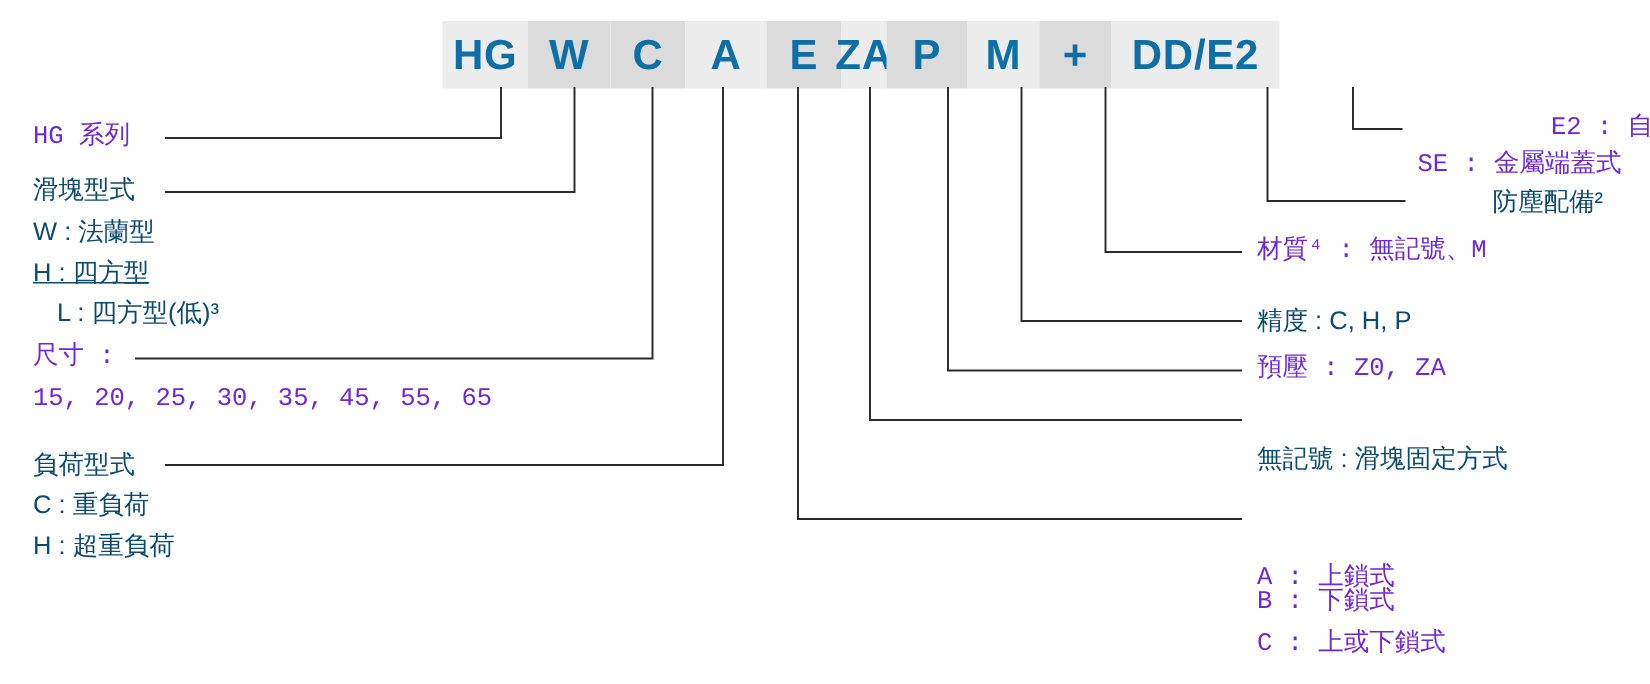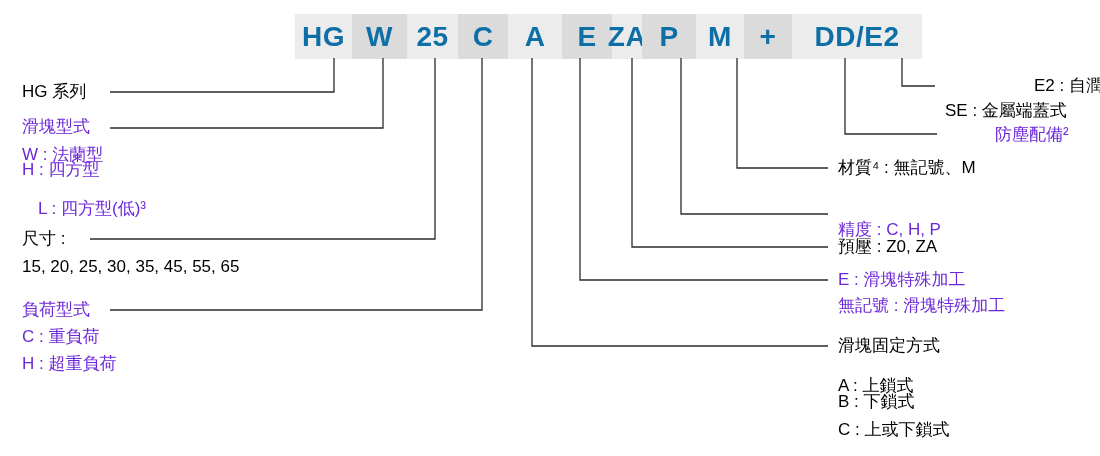"25" div.seg { html: <div>25</div> -> none }
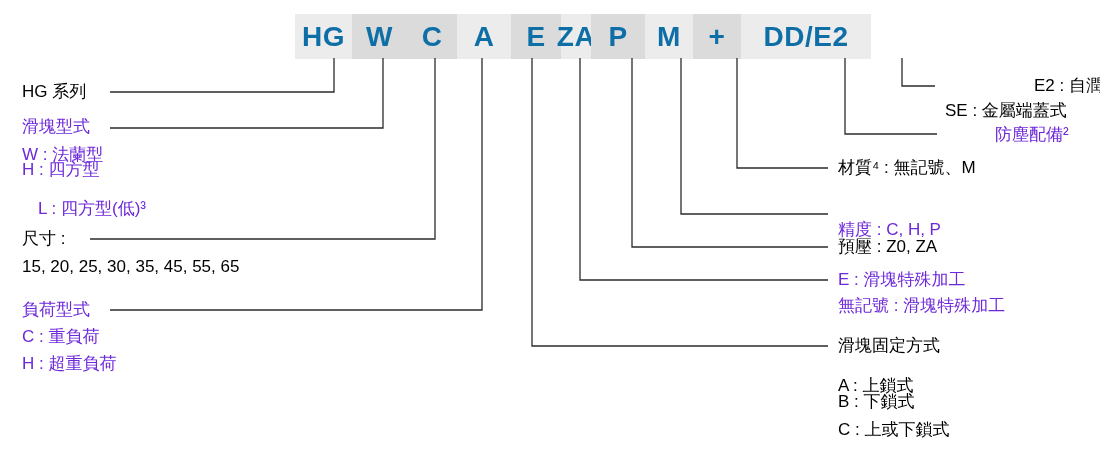"DD/E2" div.seg { width: 130px -> 112px }
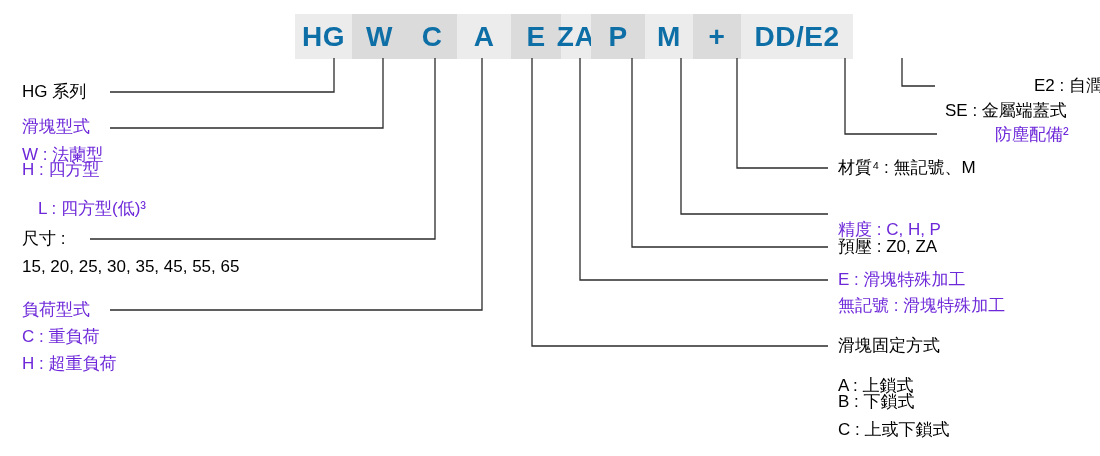"HG 系列" .lbl.dark { color: #000000 -> #6d28d9; font-family: none -> Liberation Mono, monospace }
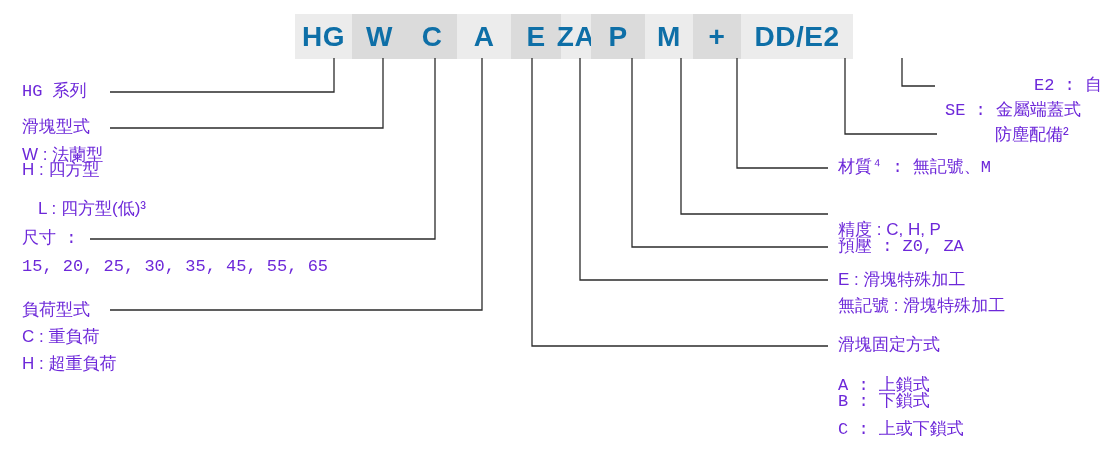"滑塊型式" .lbl.blue { color: #6d28d9 -> #0c4a6e }
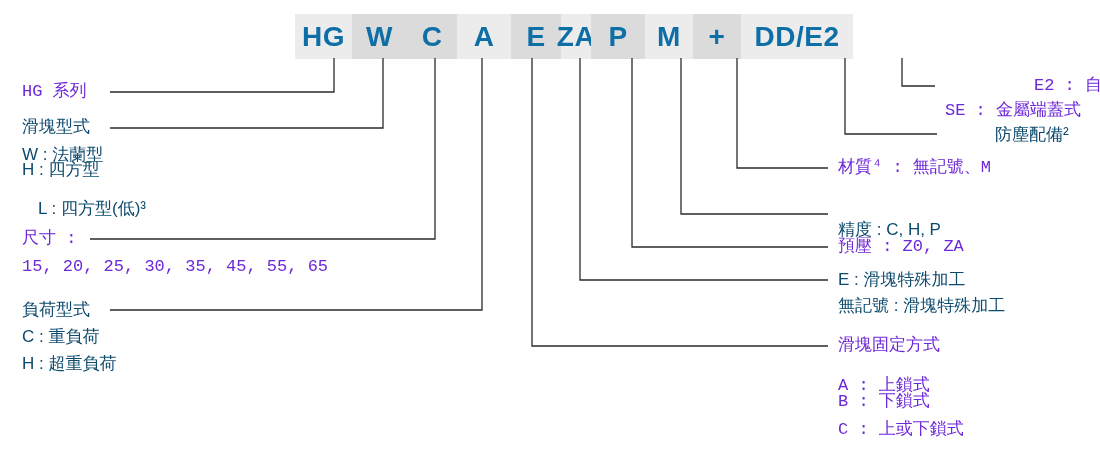"H : 四方型" div.lbl { text-decoration: none -> underline; top: 160px -> 172px }
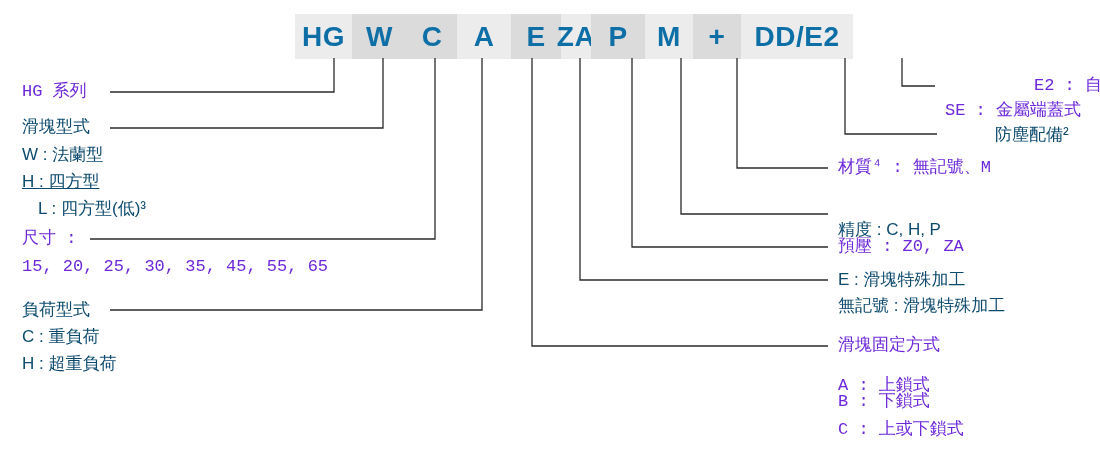"精度 : C, H, P" div.lbl { margin-top: 16px -> none }
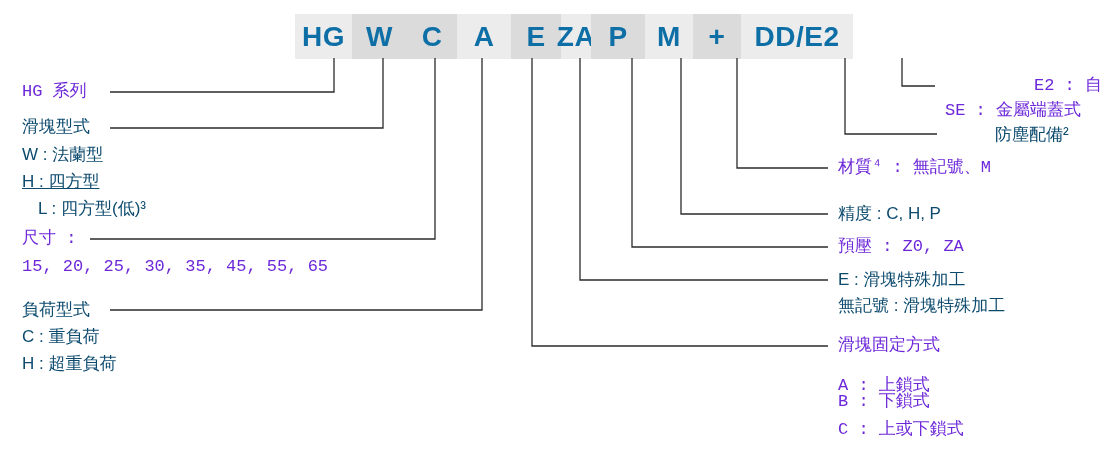"E : 滑塊特殊加工" div.lbl { html: <div>E : 滑塊特殊加工</div> -> none }
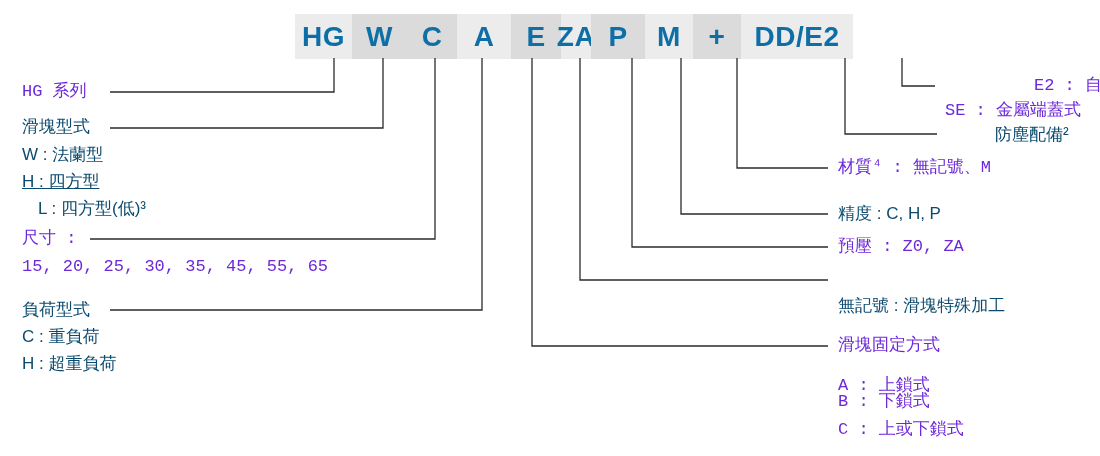"無記號 : 滑塊特殊加工" div.lbl { text: 特殊加工 -> 固定方式 }
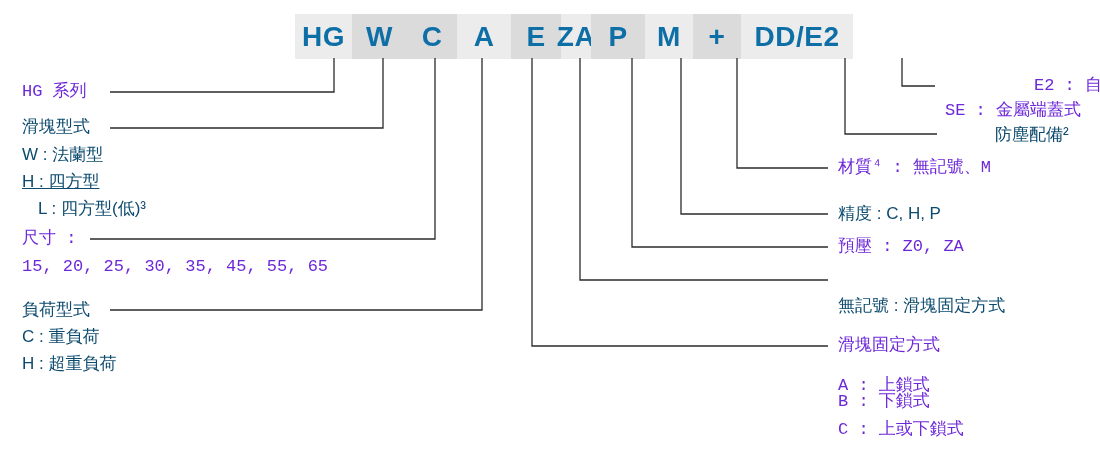"滑塊固定方式" div.lbl { html: <div>滑塊固定方式</div> -> none }
